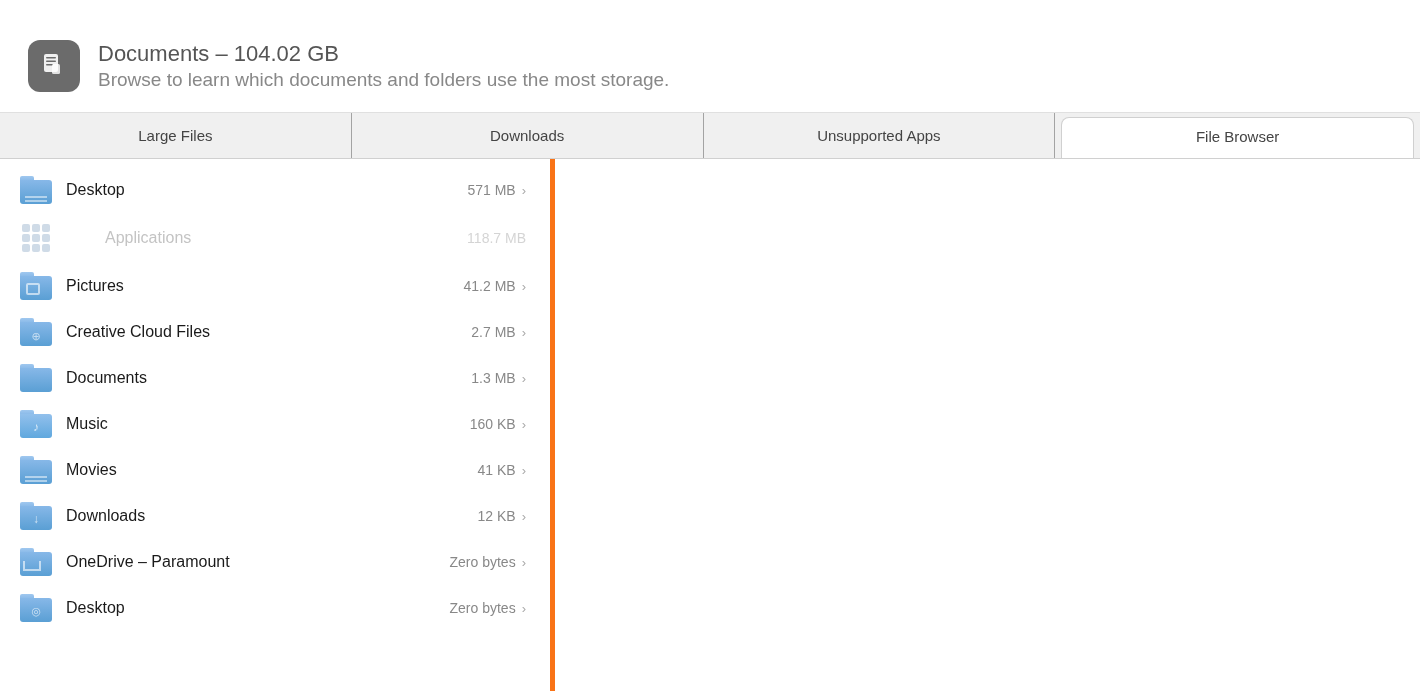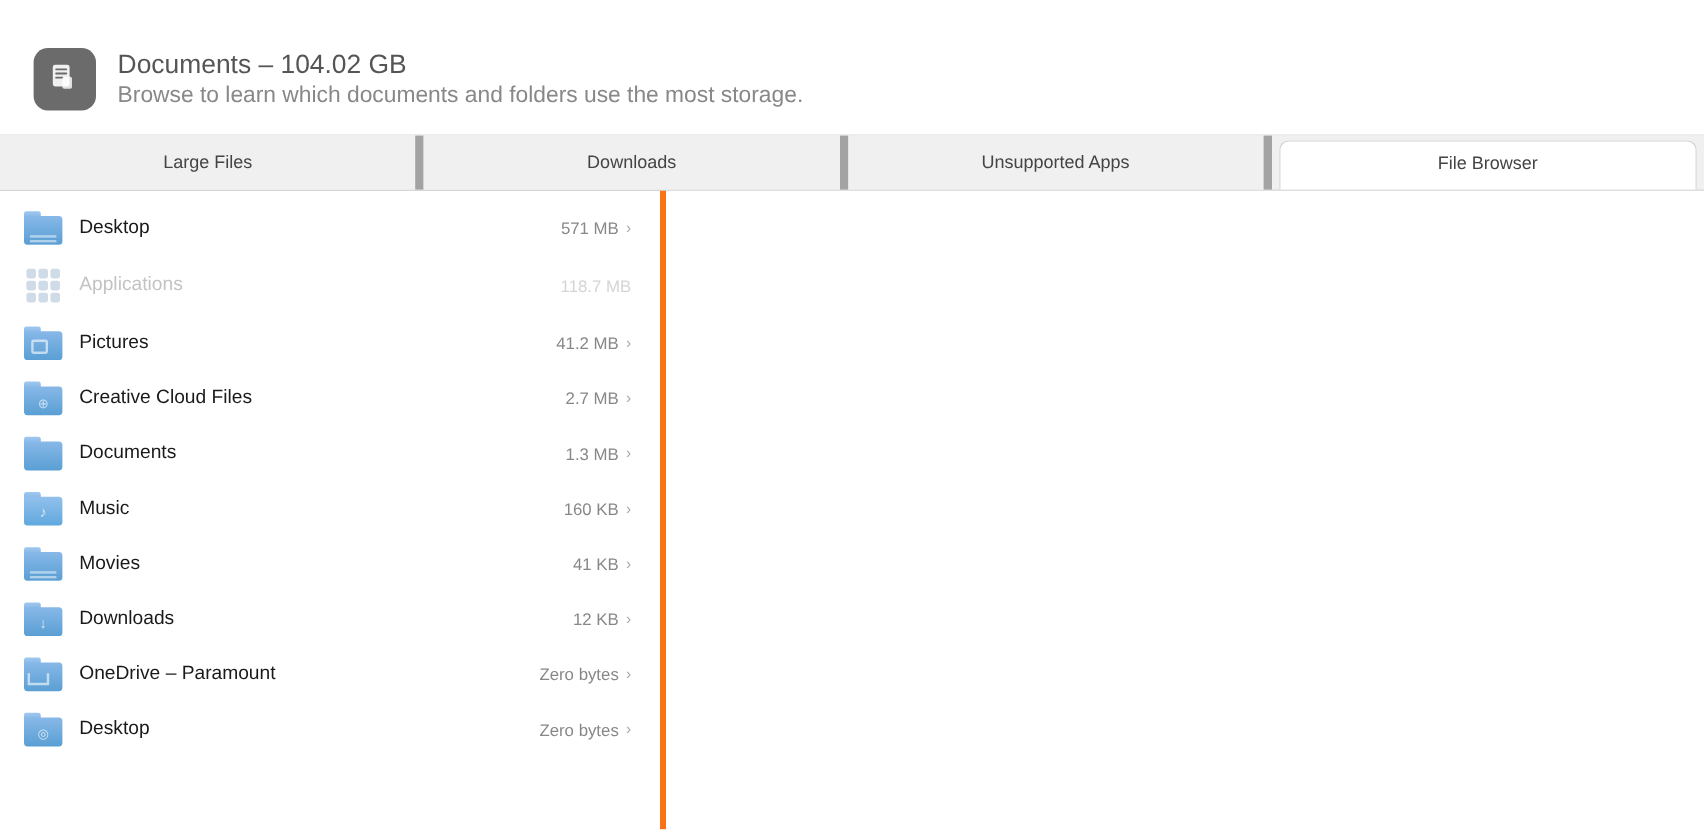"Large Files" .tab { border-right: 7px solid #a3a3a3 -> 1px solid #a3a3a3 }
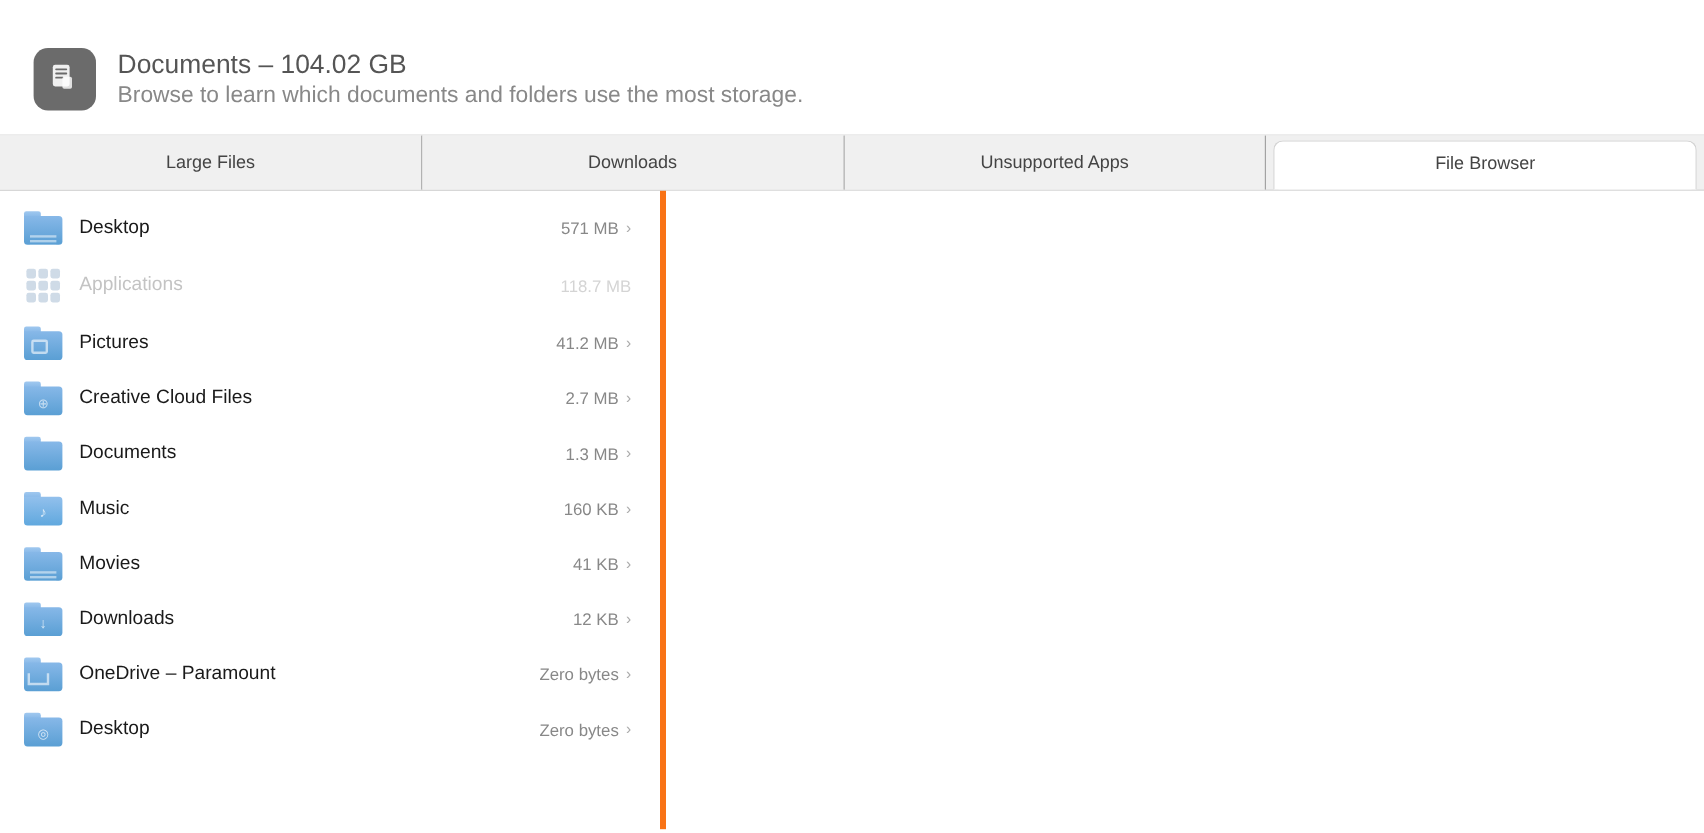"571 MB" .file-size { align-items: none -> center }
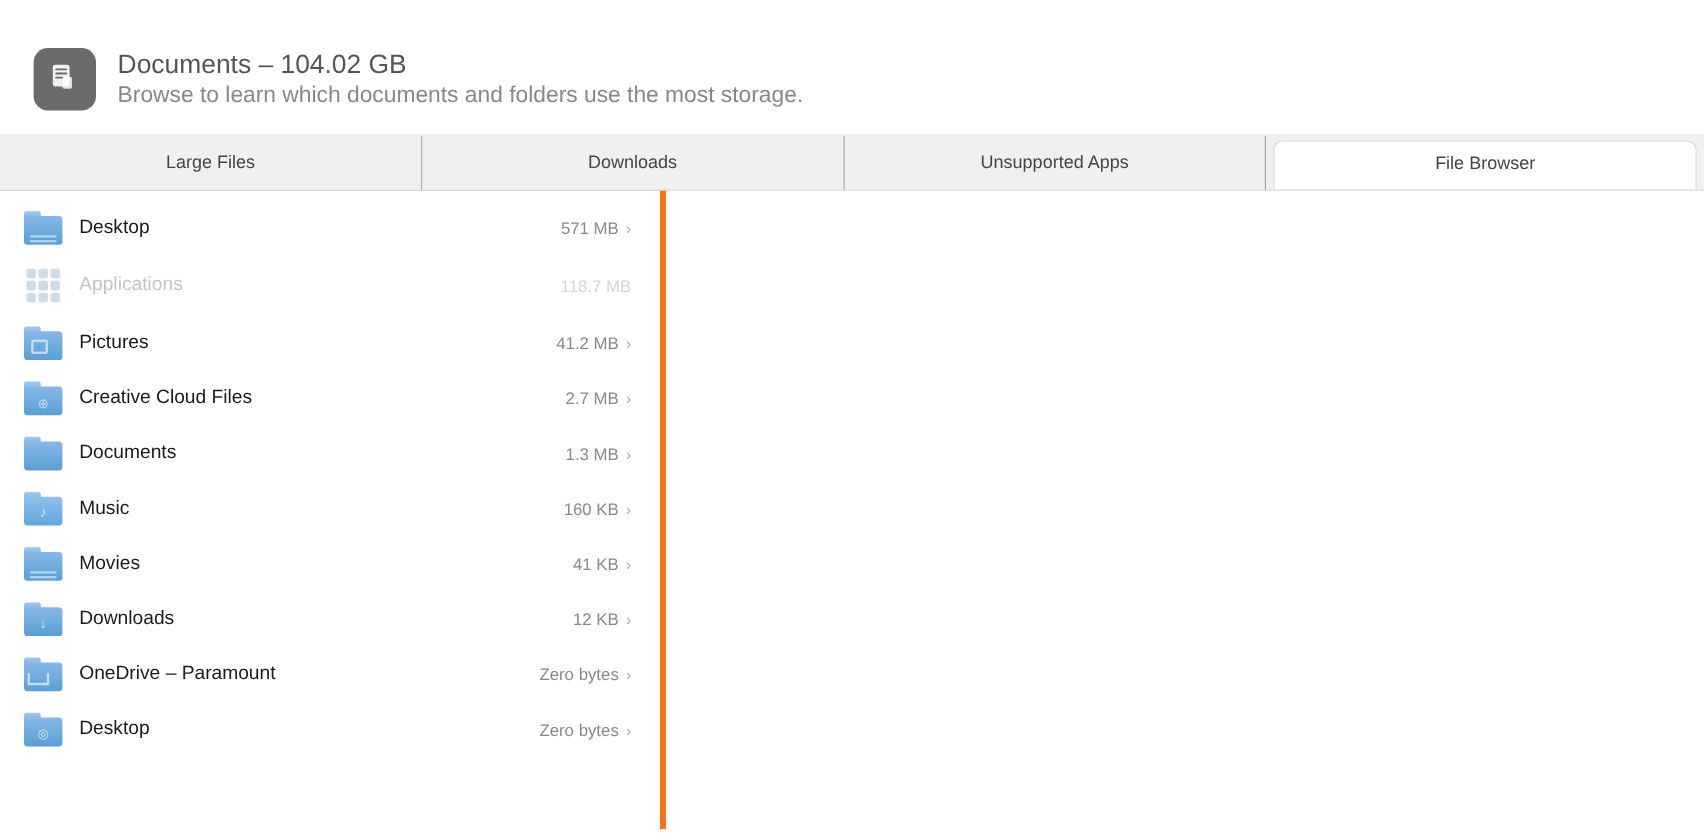"Applications" .file-row.disabled .file-name { margin-left: none -> 39px }
